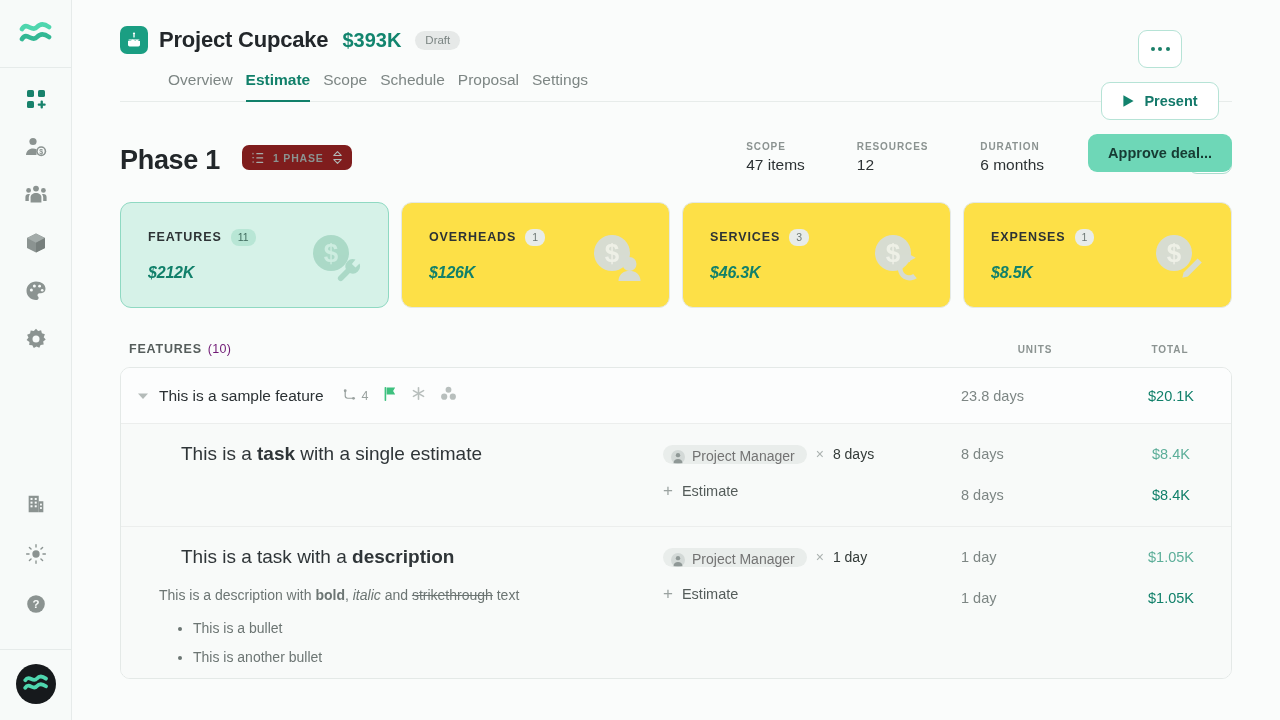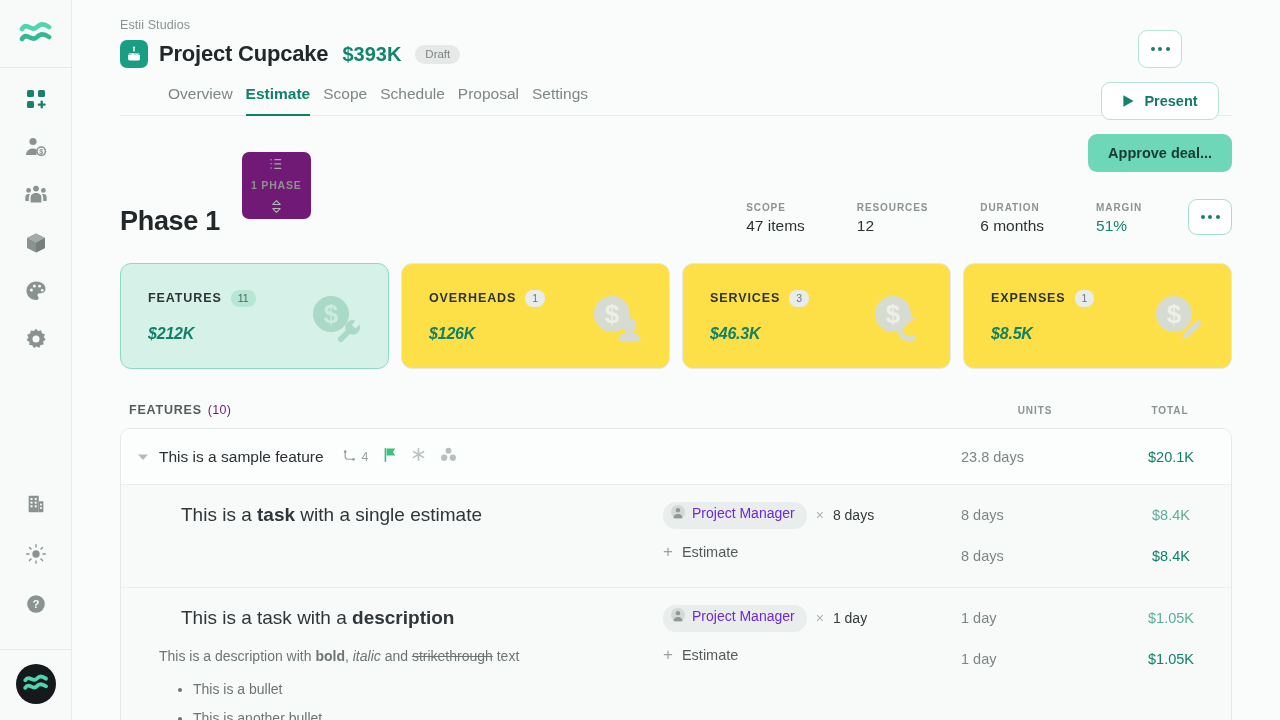"Estii Studios" div.crumb { html: <div>Estii Studios</div> -> none }
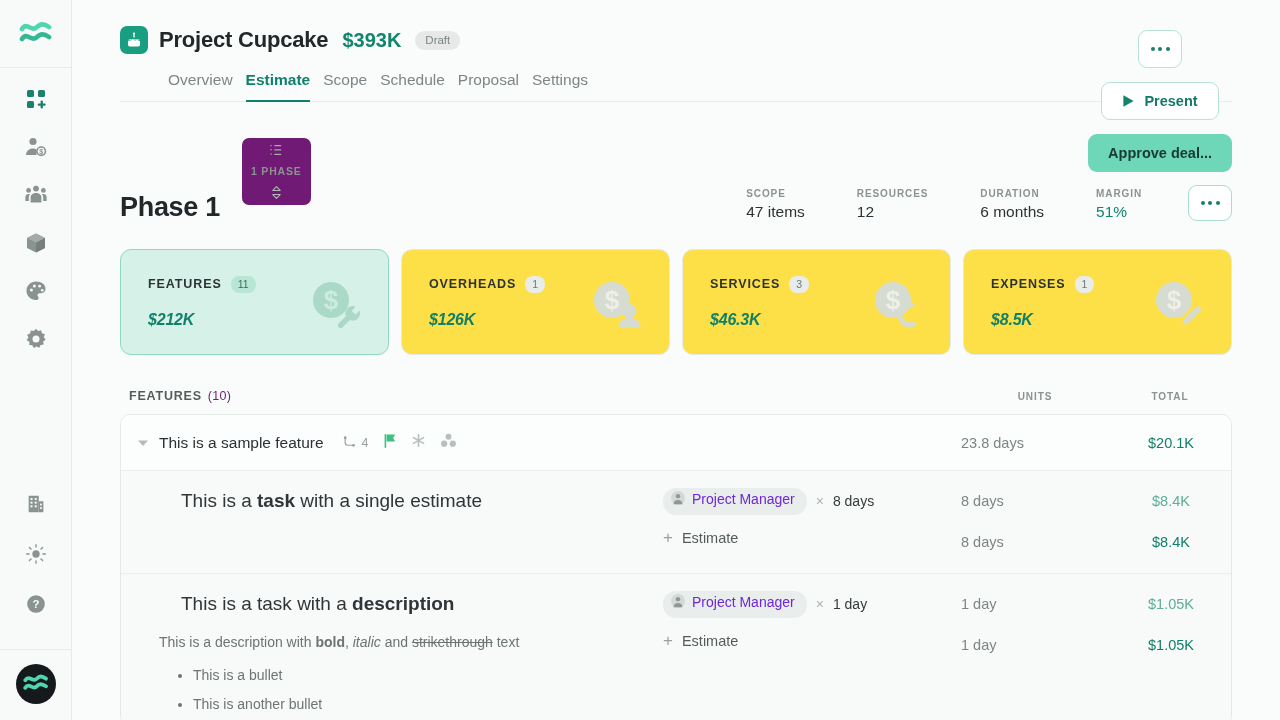"1 PHASE" .phase-sel { background: #701a75 -> #7f1d1d; flex-direction: column -> none; margin-bottom: 18px -> 6px }
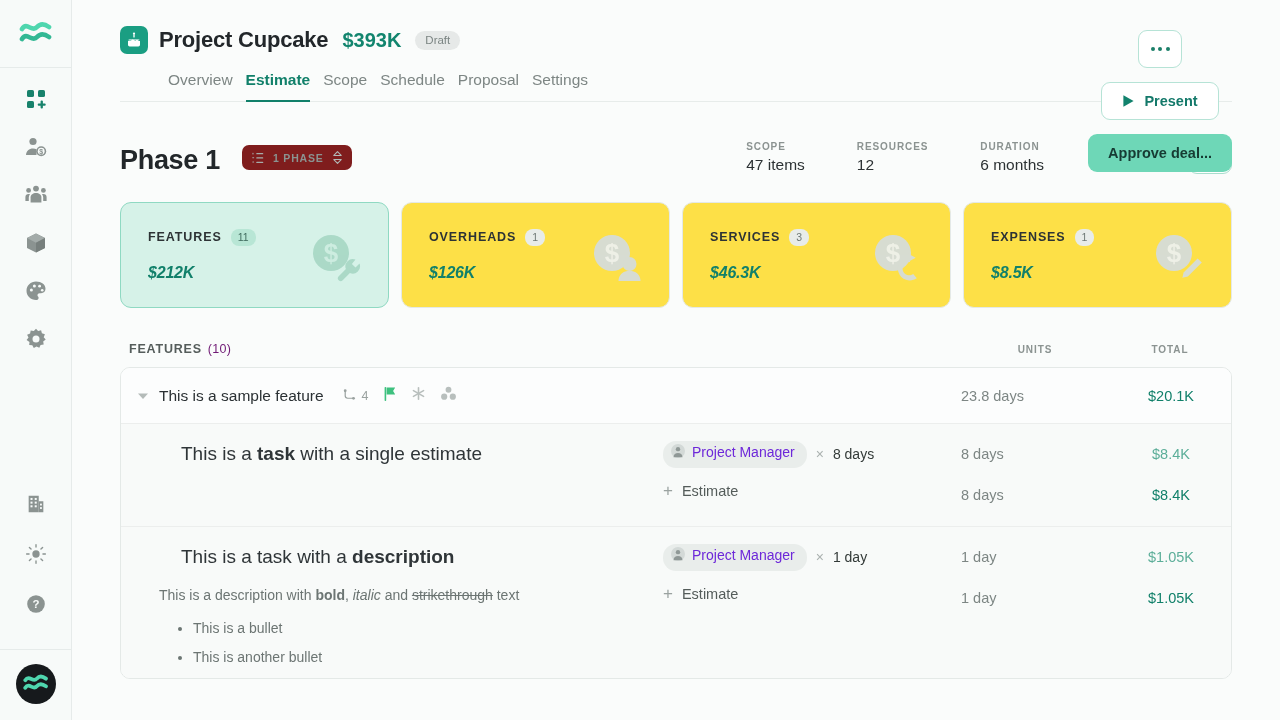"Project Manager" .res-pill { align-items: flex-start -> flex-end; color: #6d28d9 -> #737373; padding: 3px 12px 8px 8px -> 3px 12px 0 8px }
